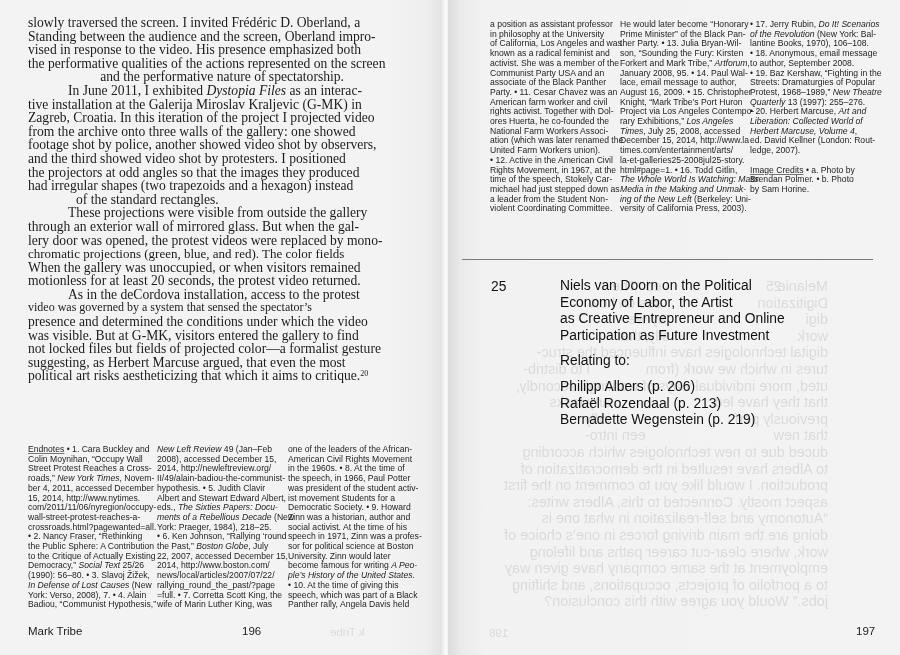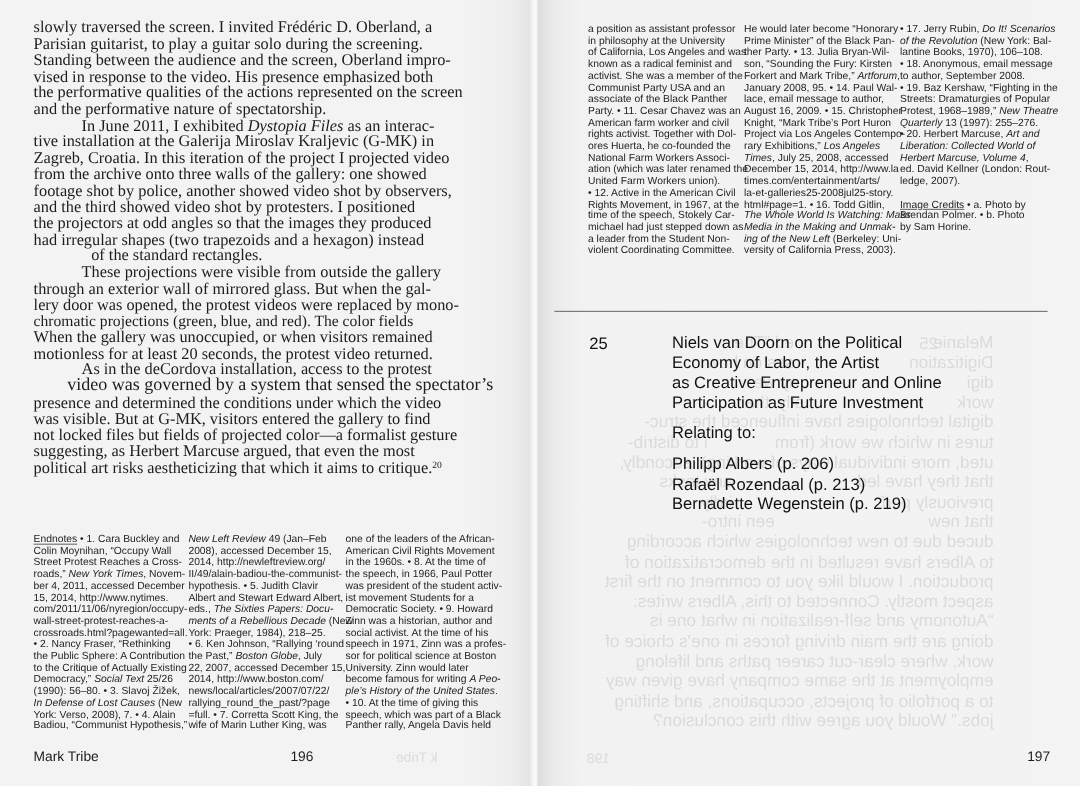"Parisian guitarist, to play a" span.line { html: <span>Parisian guitarist, to play a guitar solo during the screening.</span> -> none }
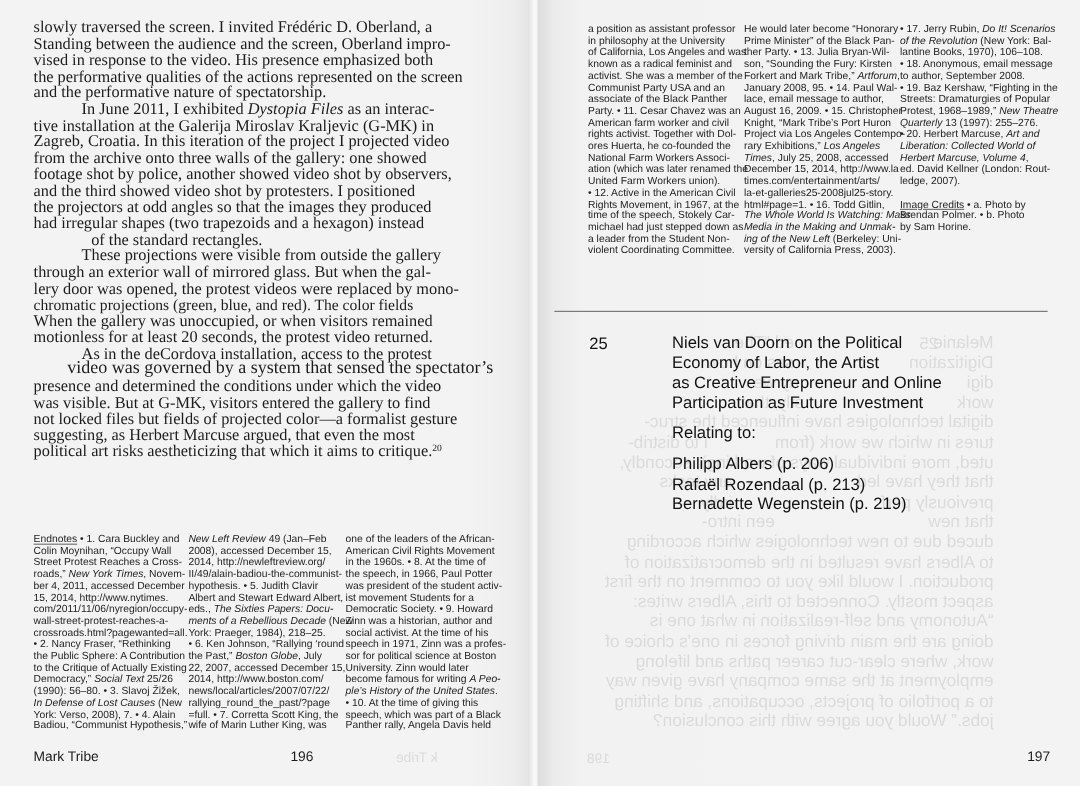"and the performative nature of" span.line { text-align: none -> right }
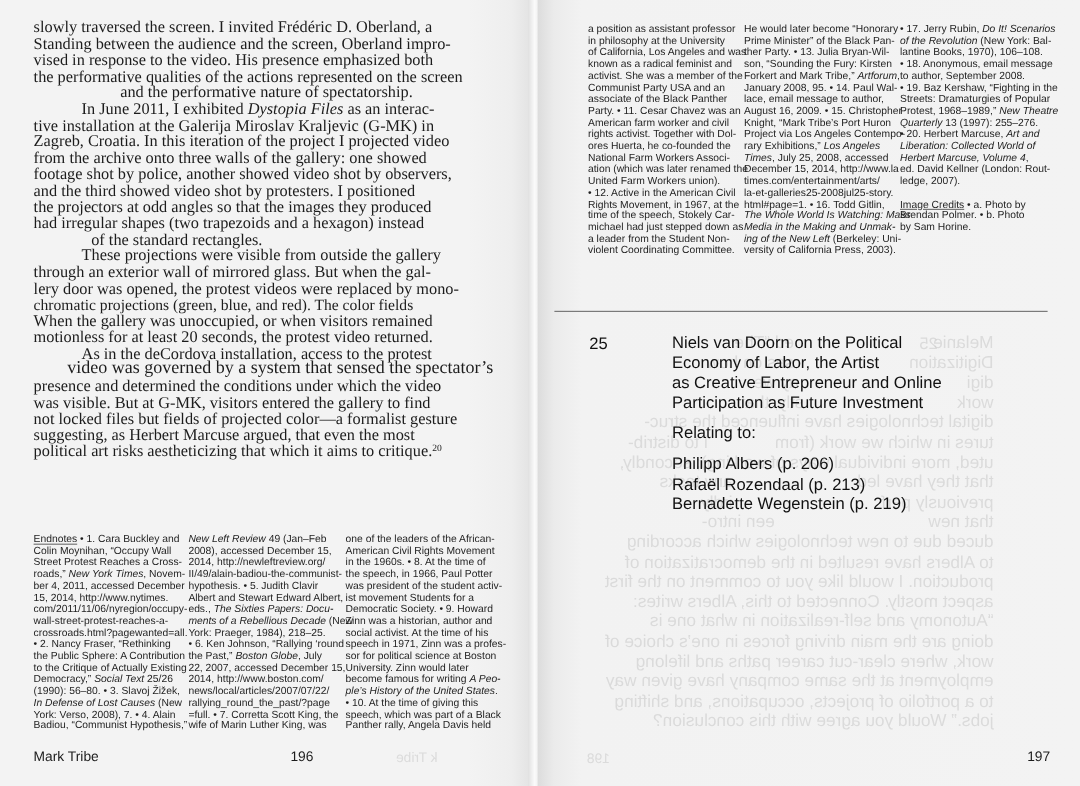"video was governed by a" span.line { font-size: 15px -> 12px; margin-left: 28px -> none }
